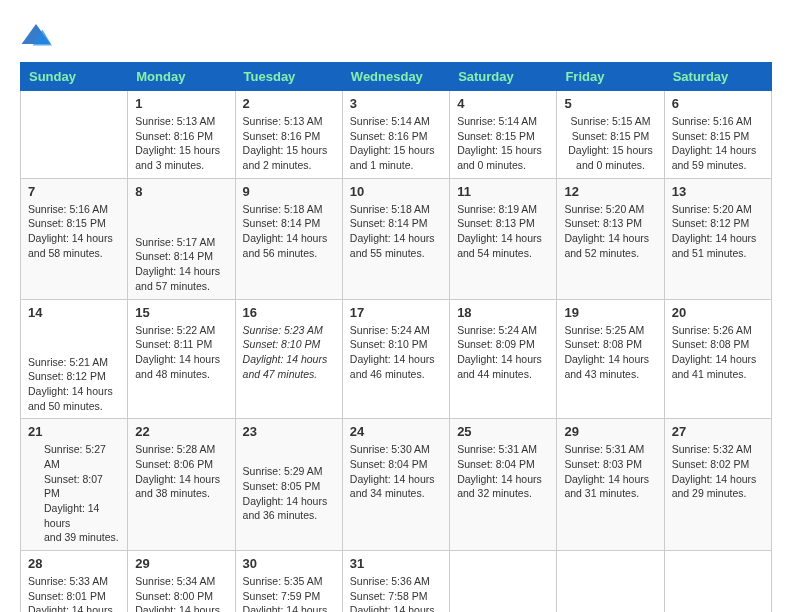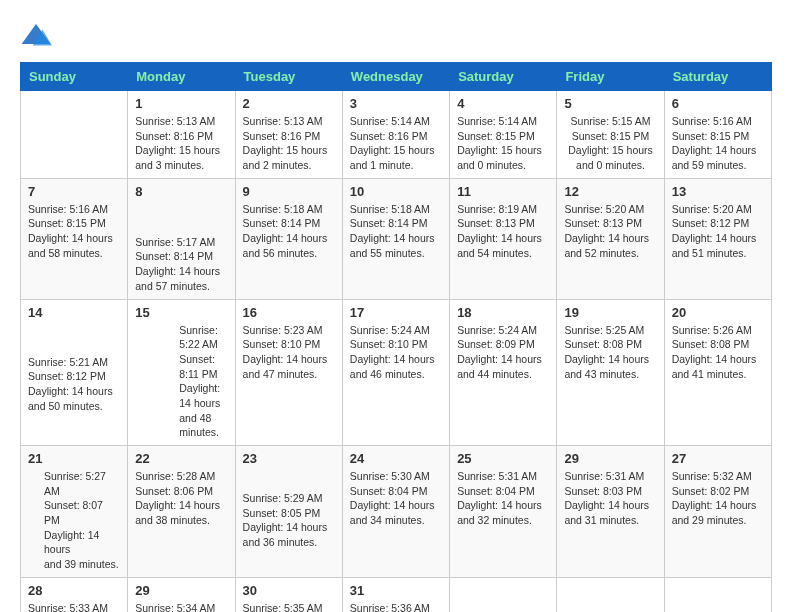"Sunrise: 5:22 AM" div.cell-info { margin-left: 44px -> none }
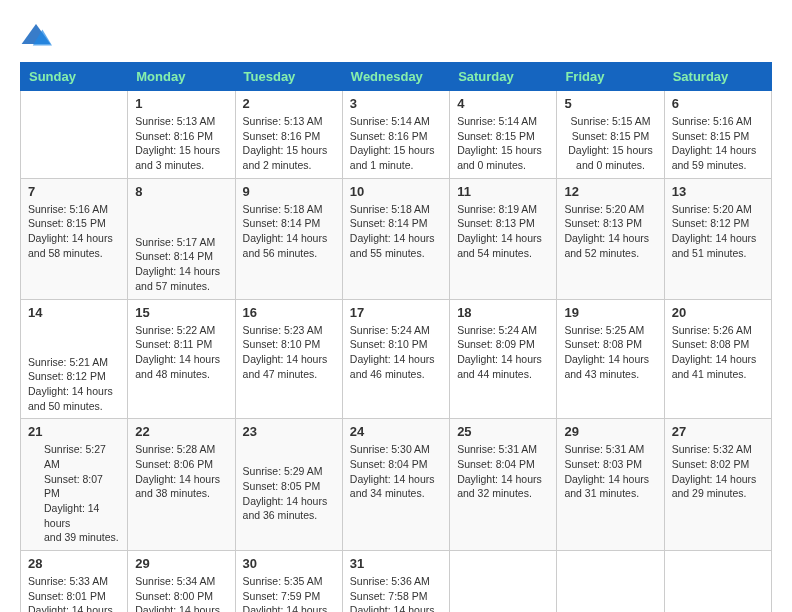"Sunrise: 5:23 AM" div.cell-info { font-style: none -> italic }
